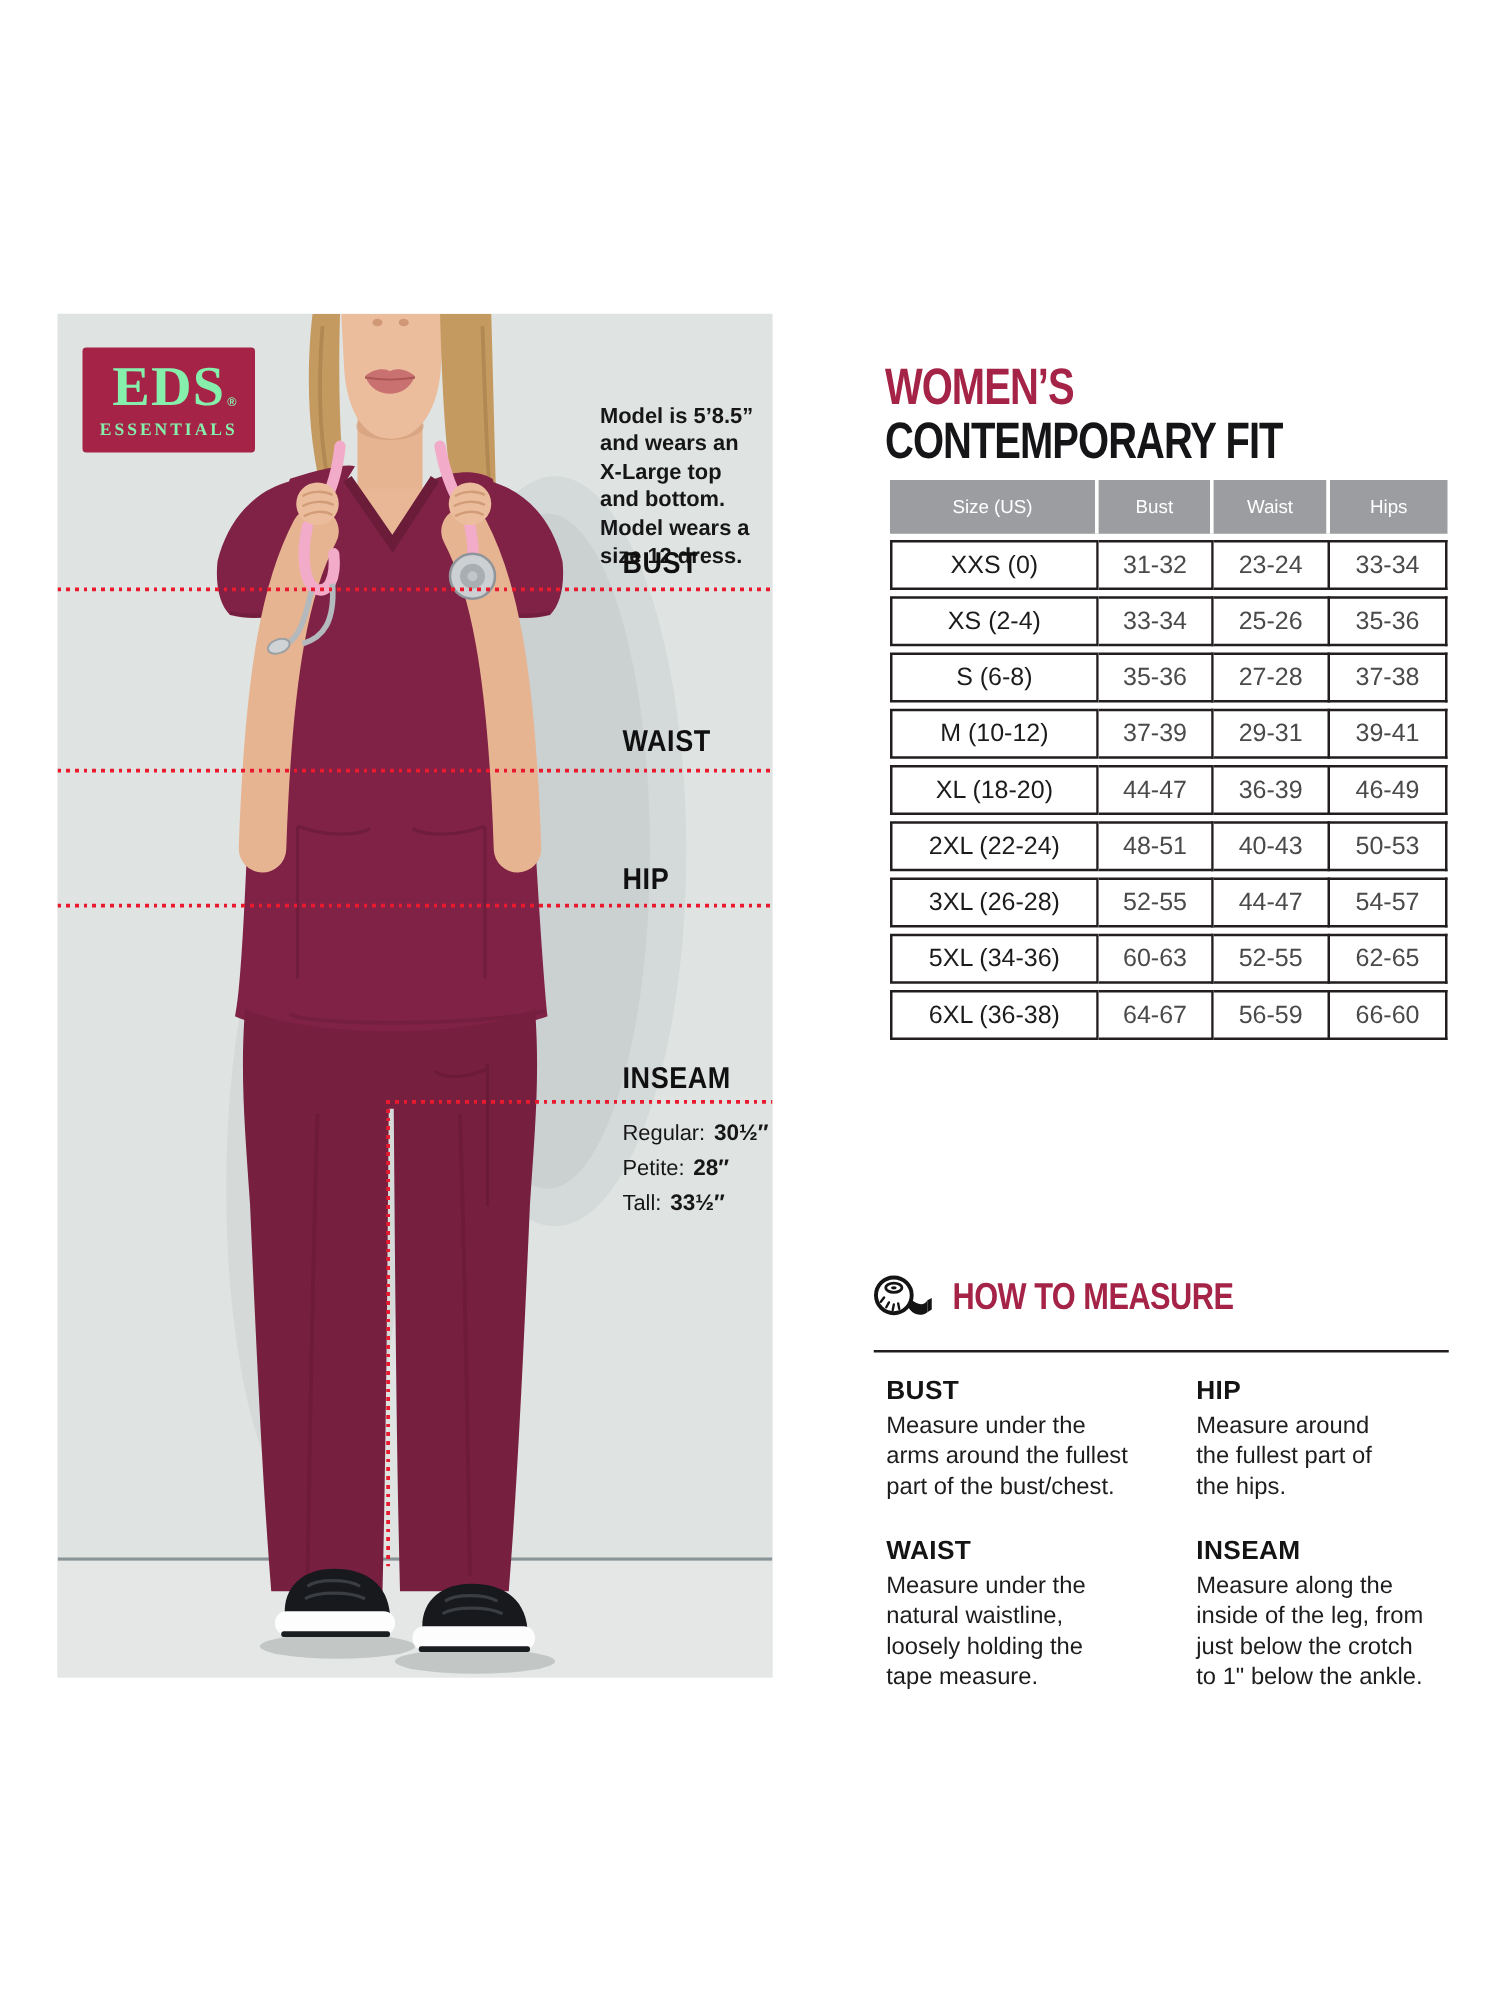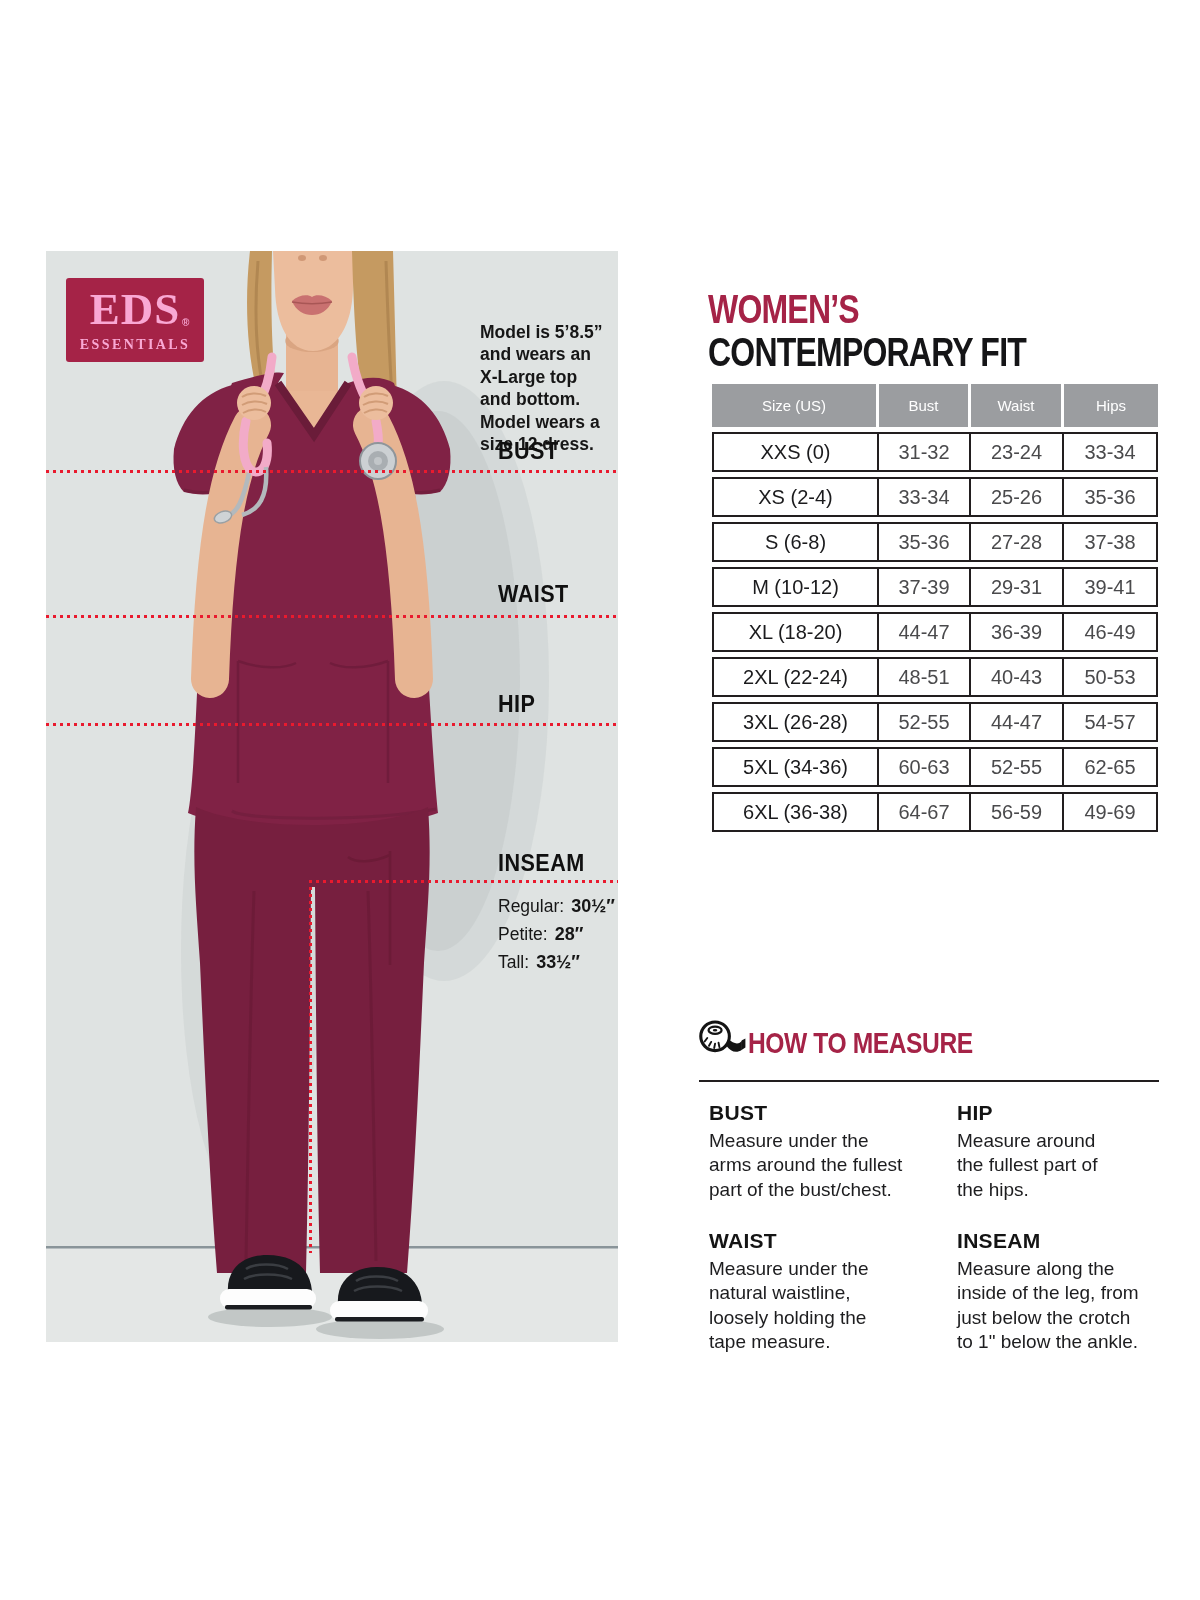"EDS" .logo-box { color: #f9a8d4 -> #86efac }
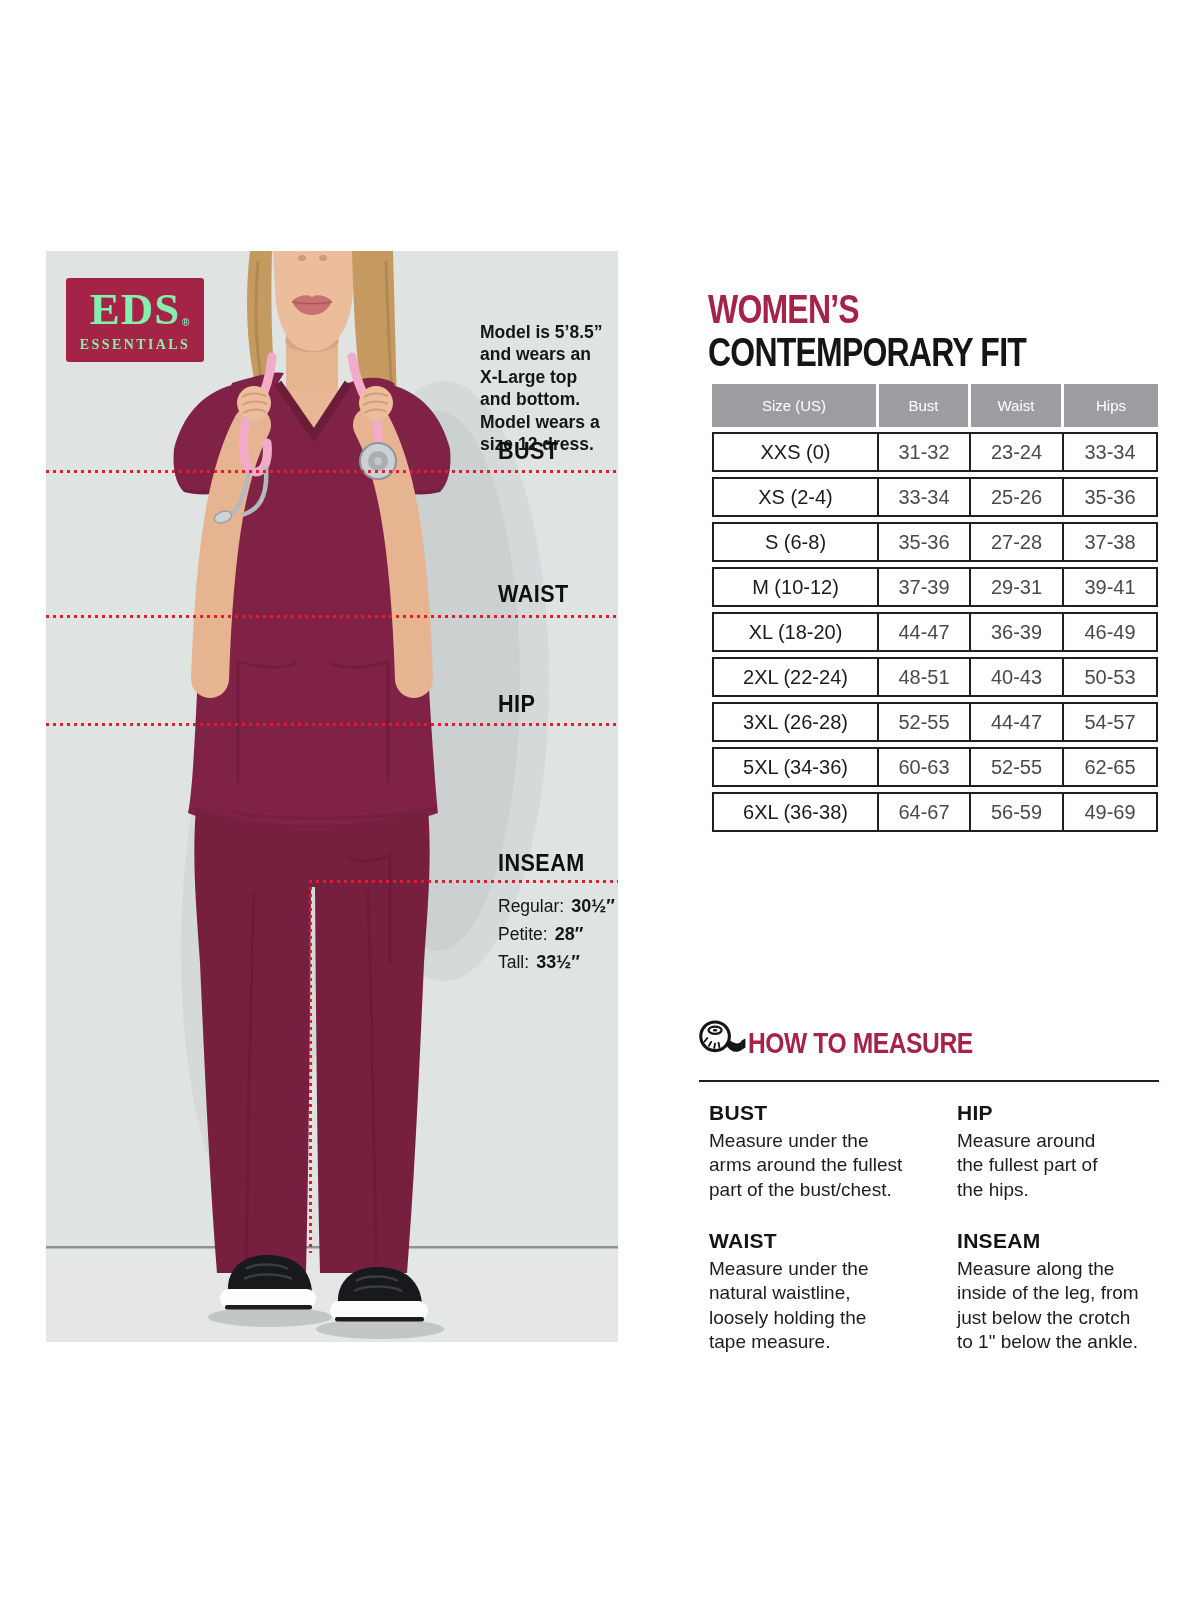"49-69" td { text: 49-69 -> 66-60 }
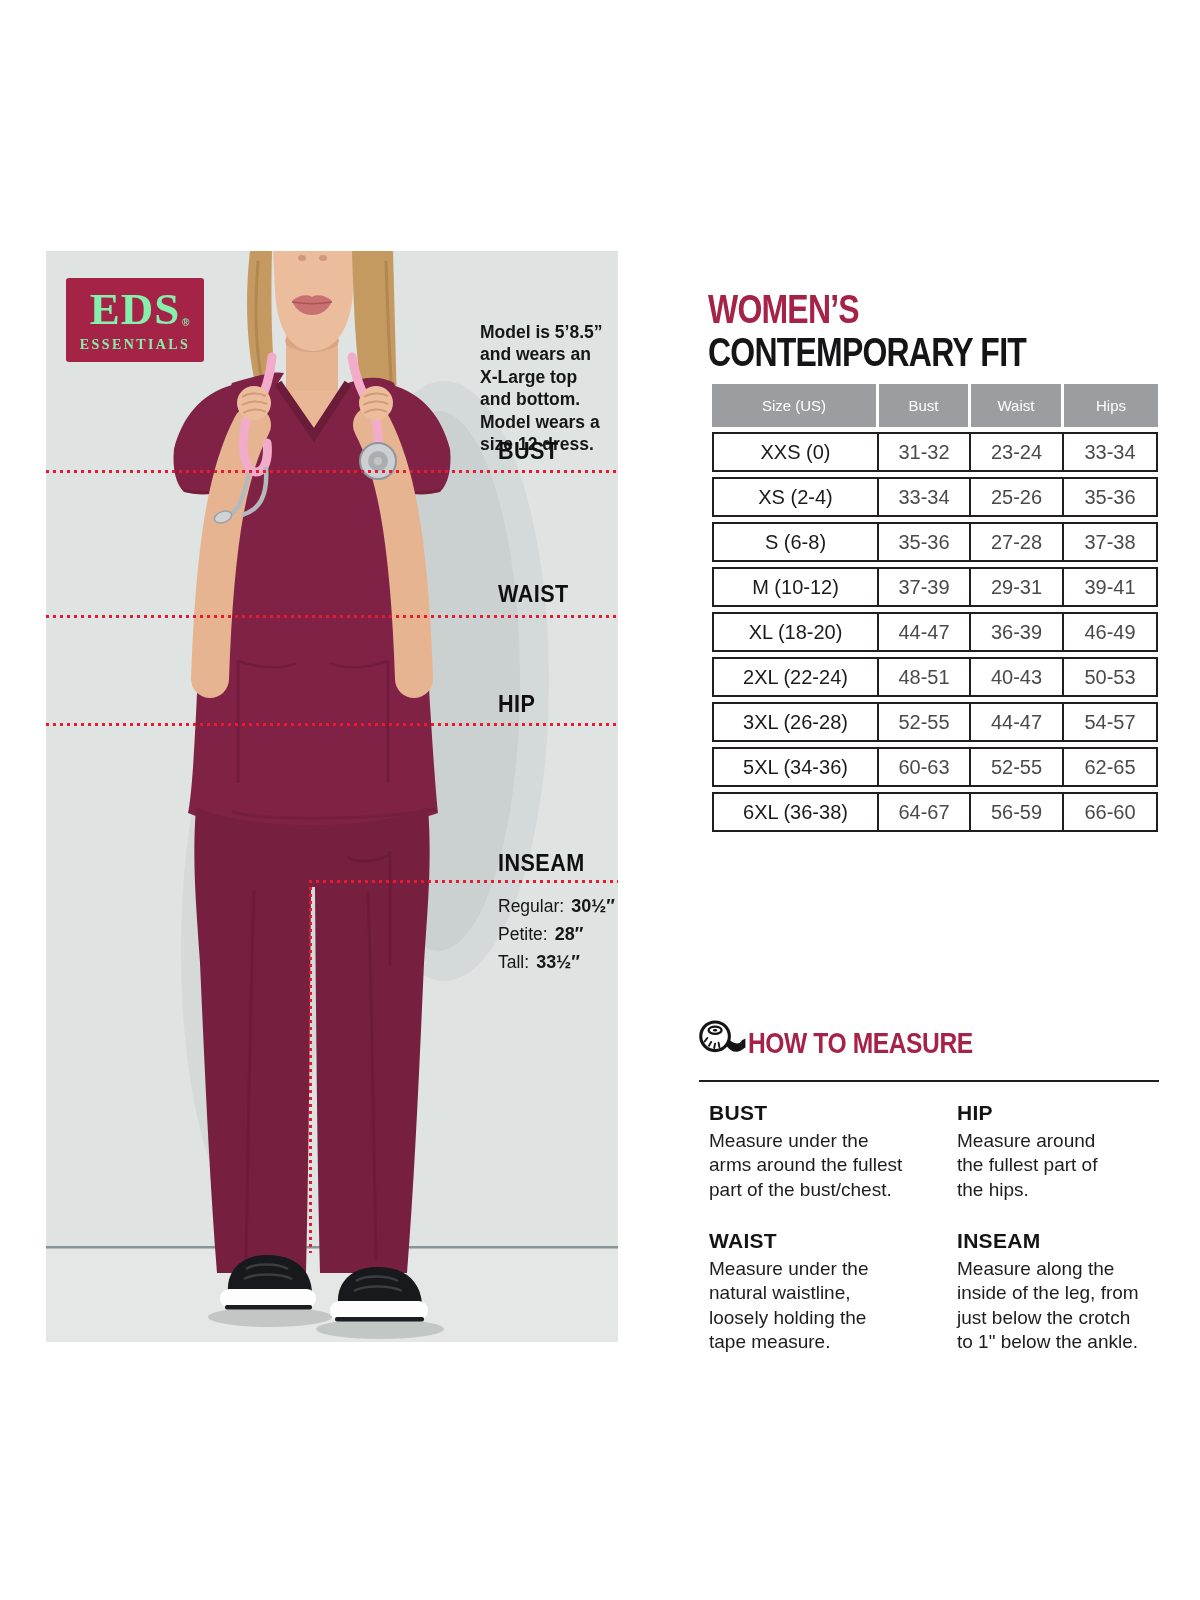"HOW TO MEASURE" .htm-head { align-items: flex-end -> center; gap: none -> 14px }
